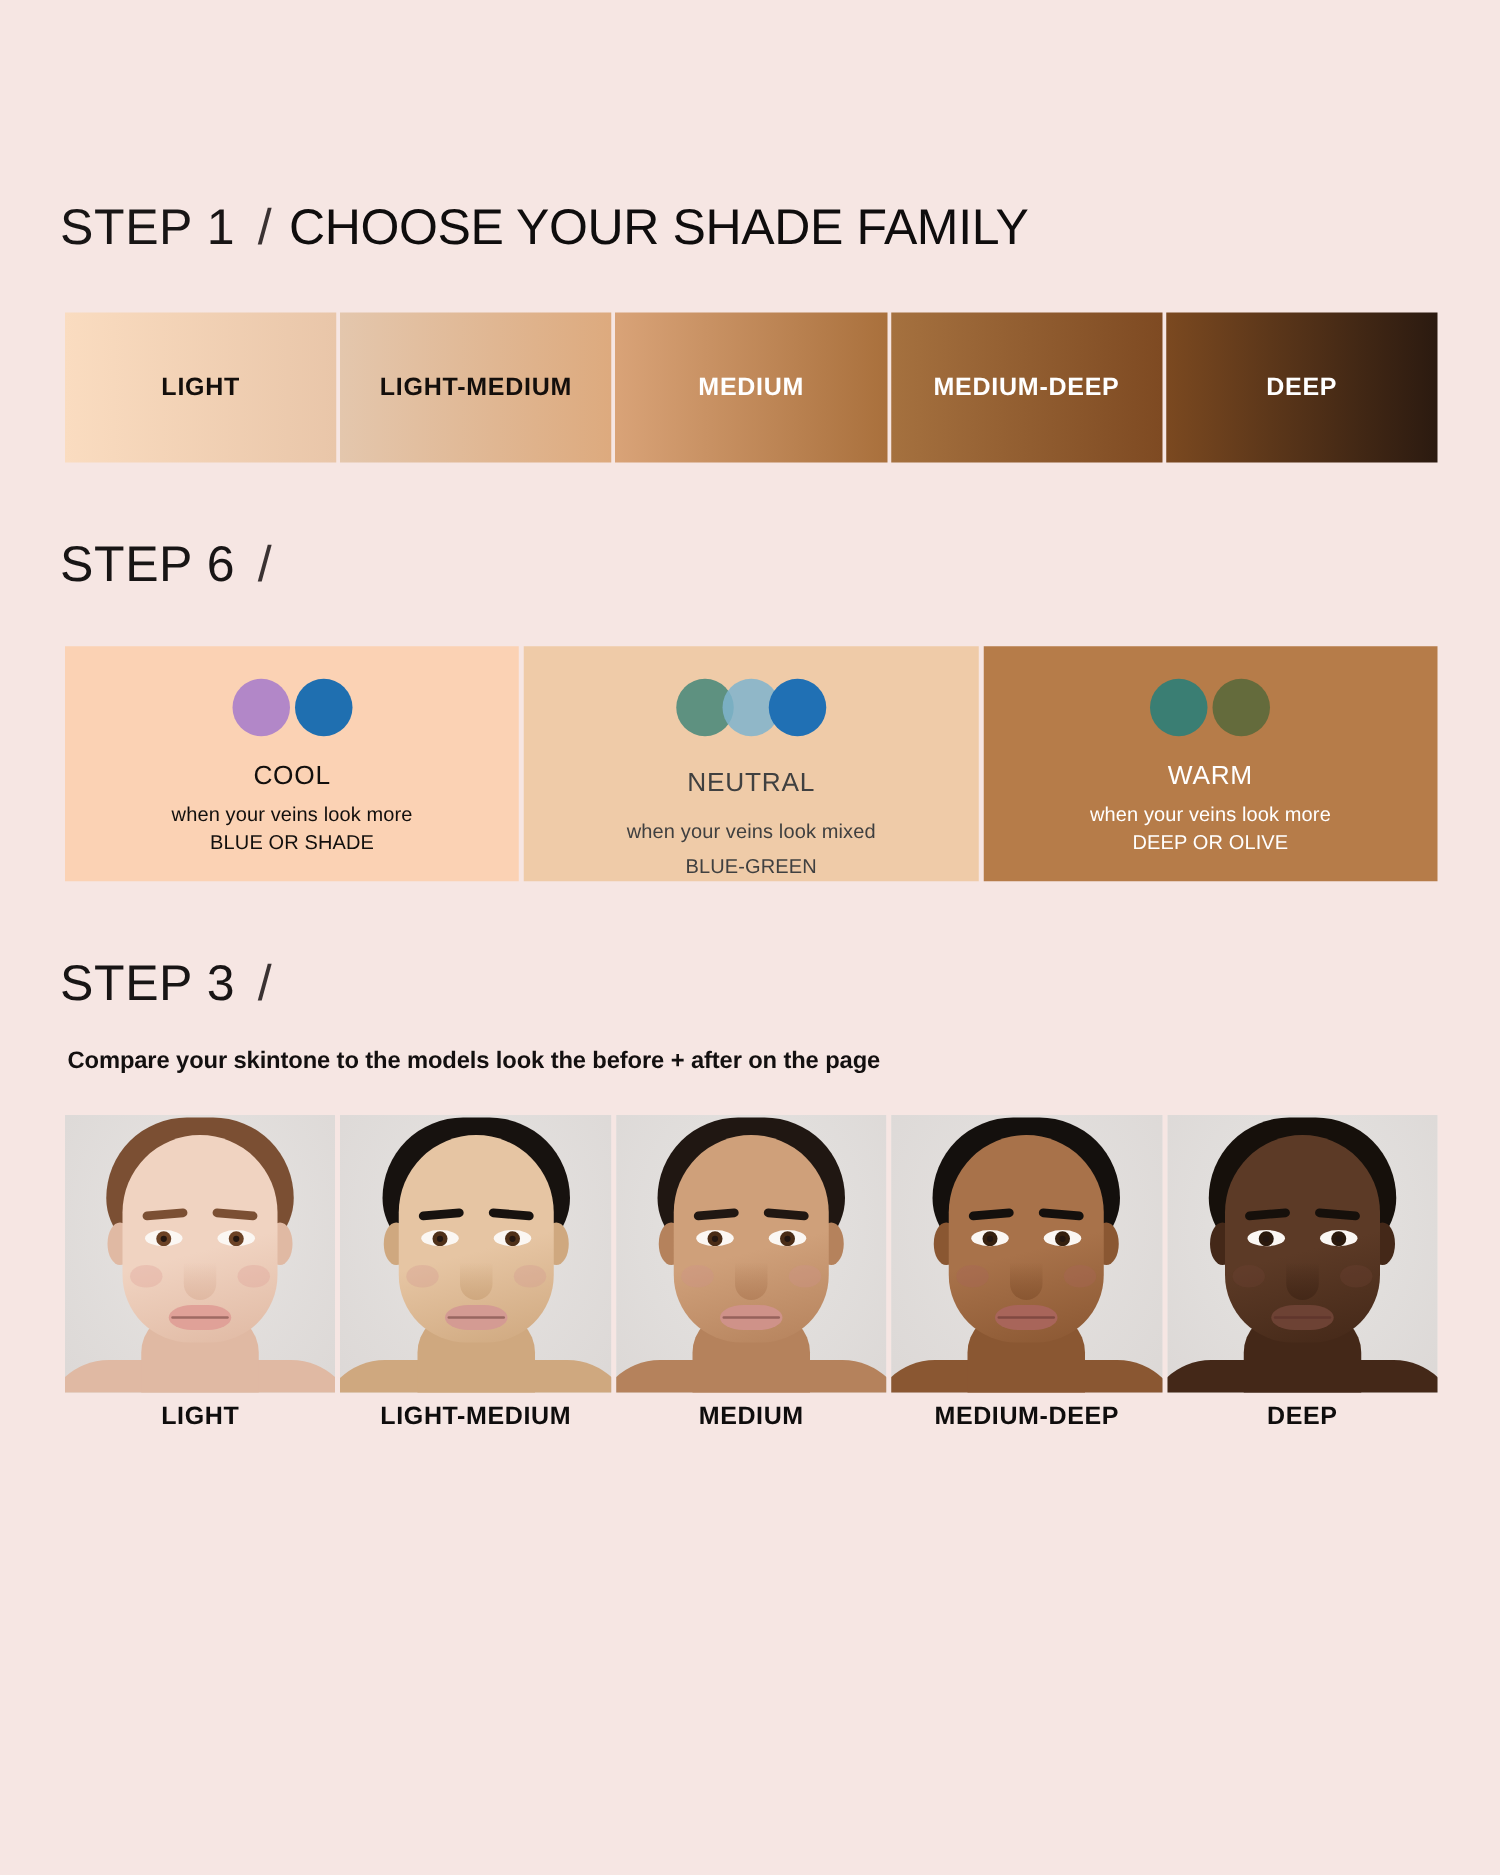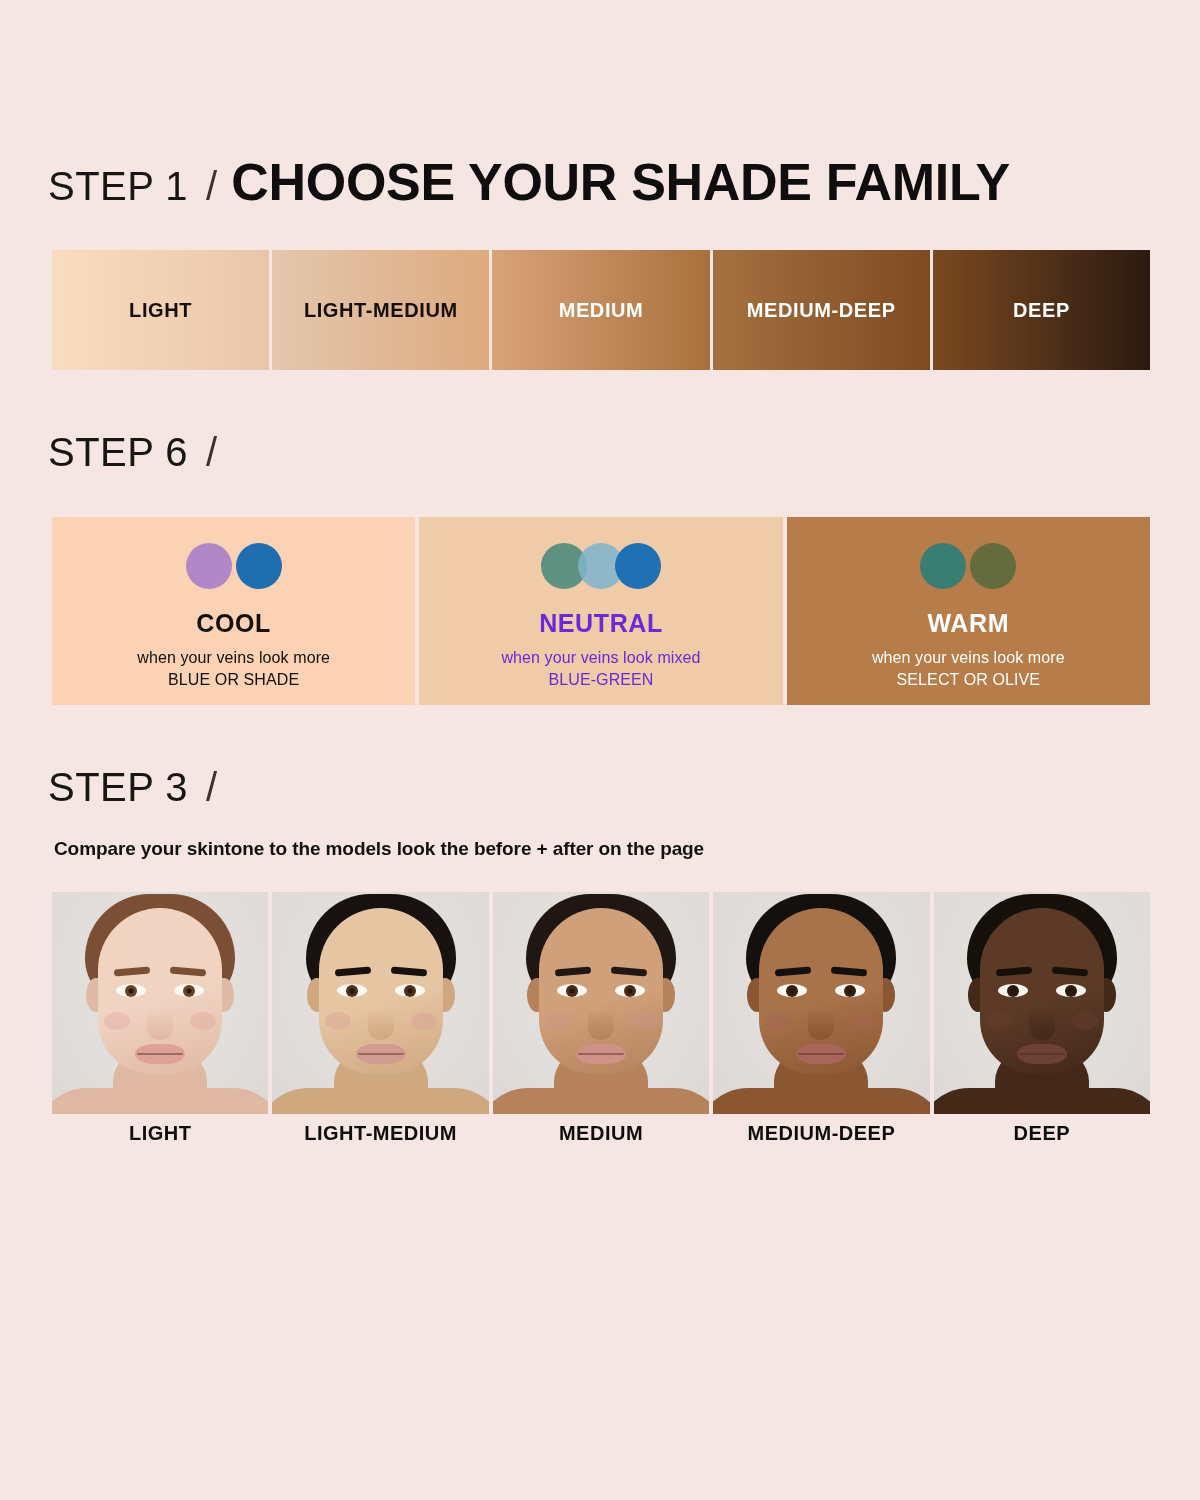"CHOOSE YOUR SHADE FAMILY" .step-title { font-size: 52px -> 40px; font-weight: 700 -> 400 }
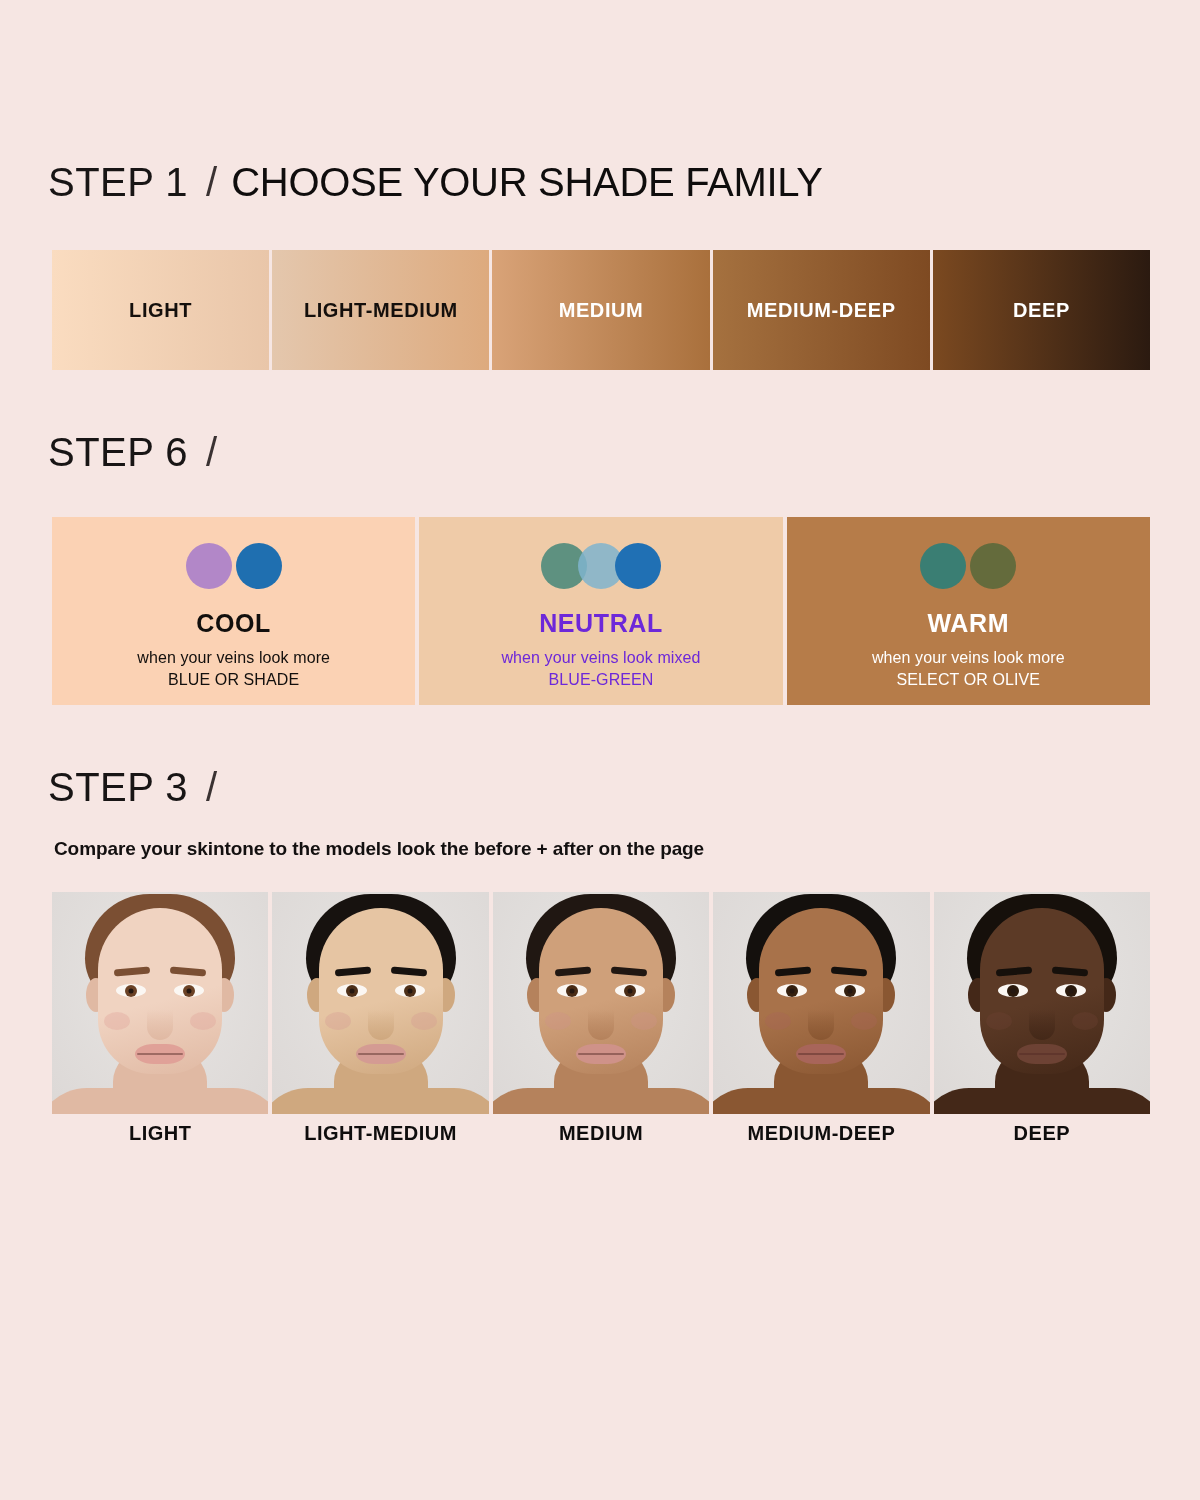"COOL" .ut-name { font-size: 25px -> 21px; font-weight: 700 -> 400 }
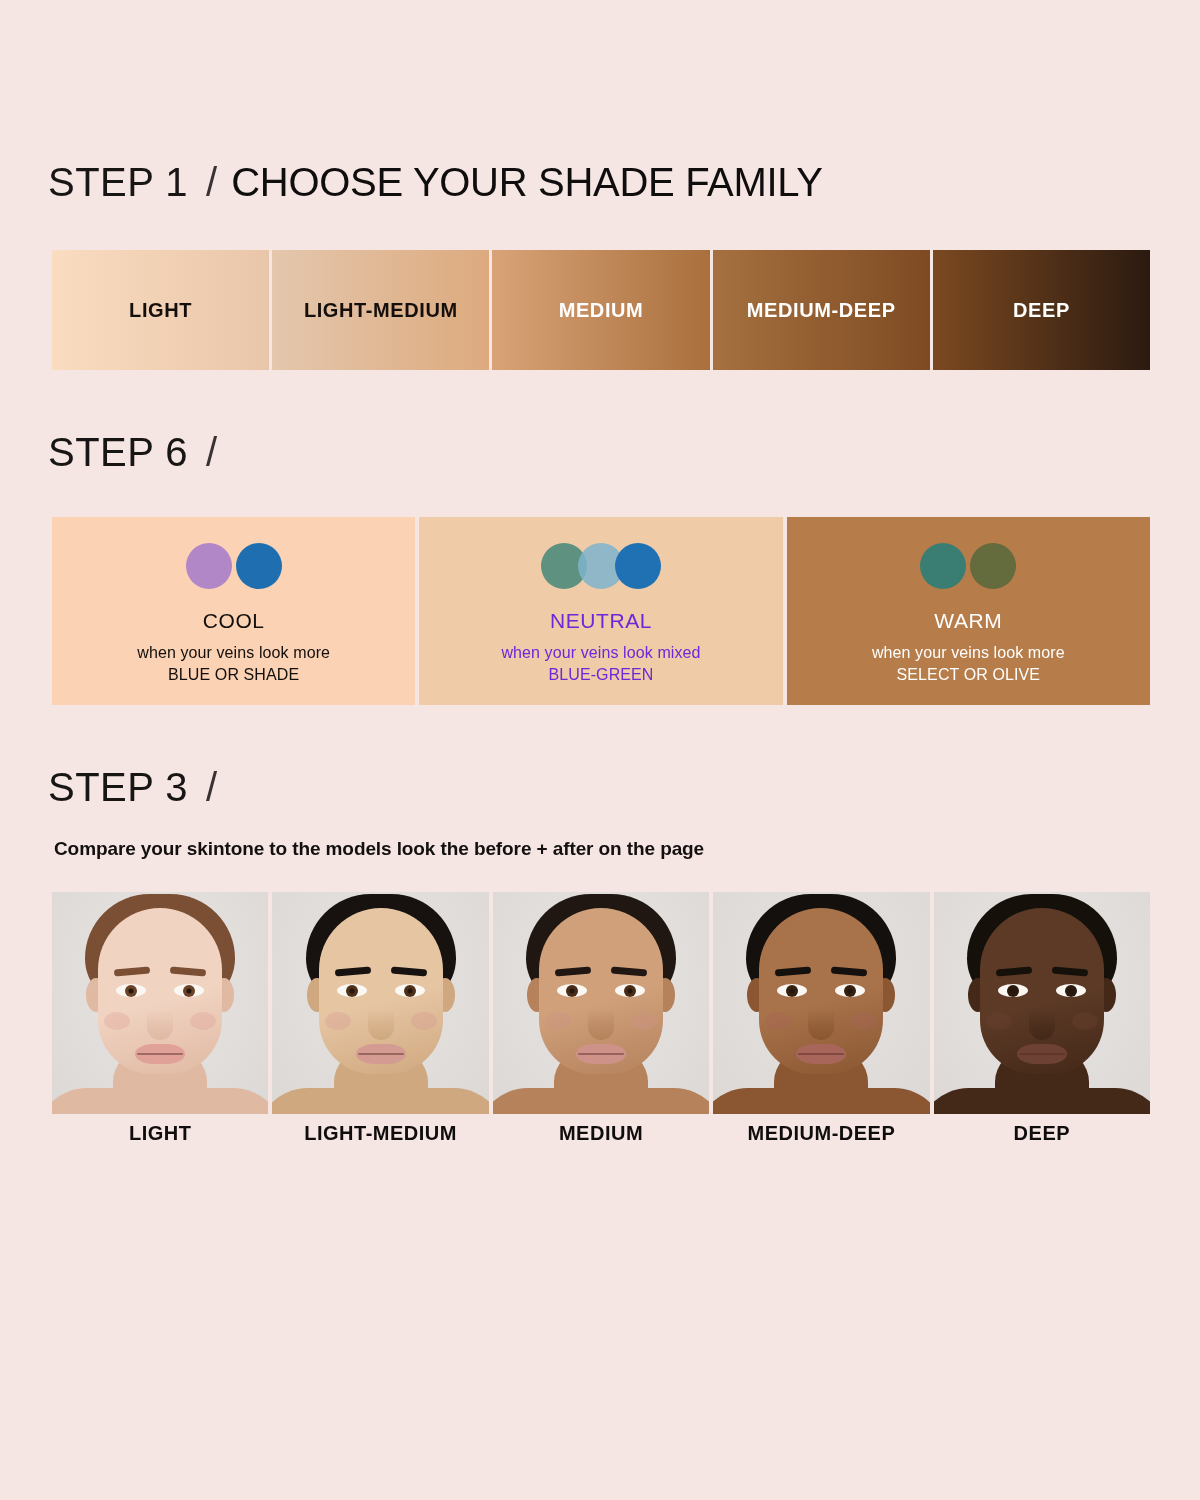"NEUTRAL" div.undertone-card { color: #6d28d9 -> #404040; justify-content: none -> space-between }
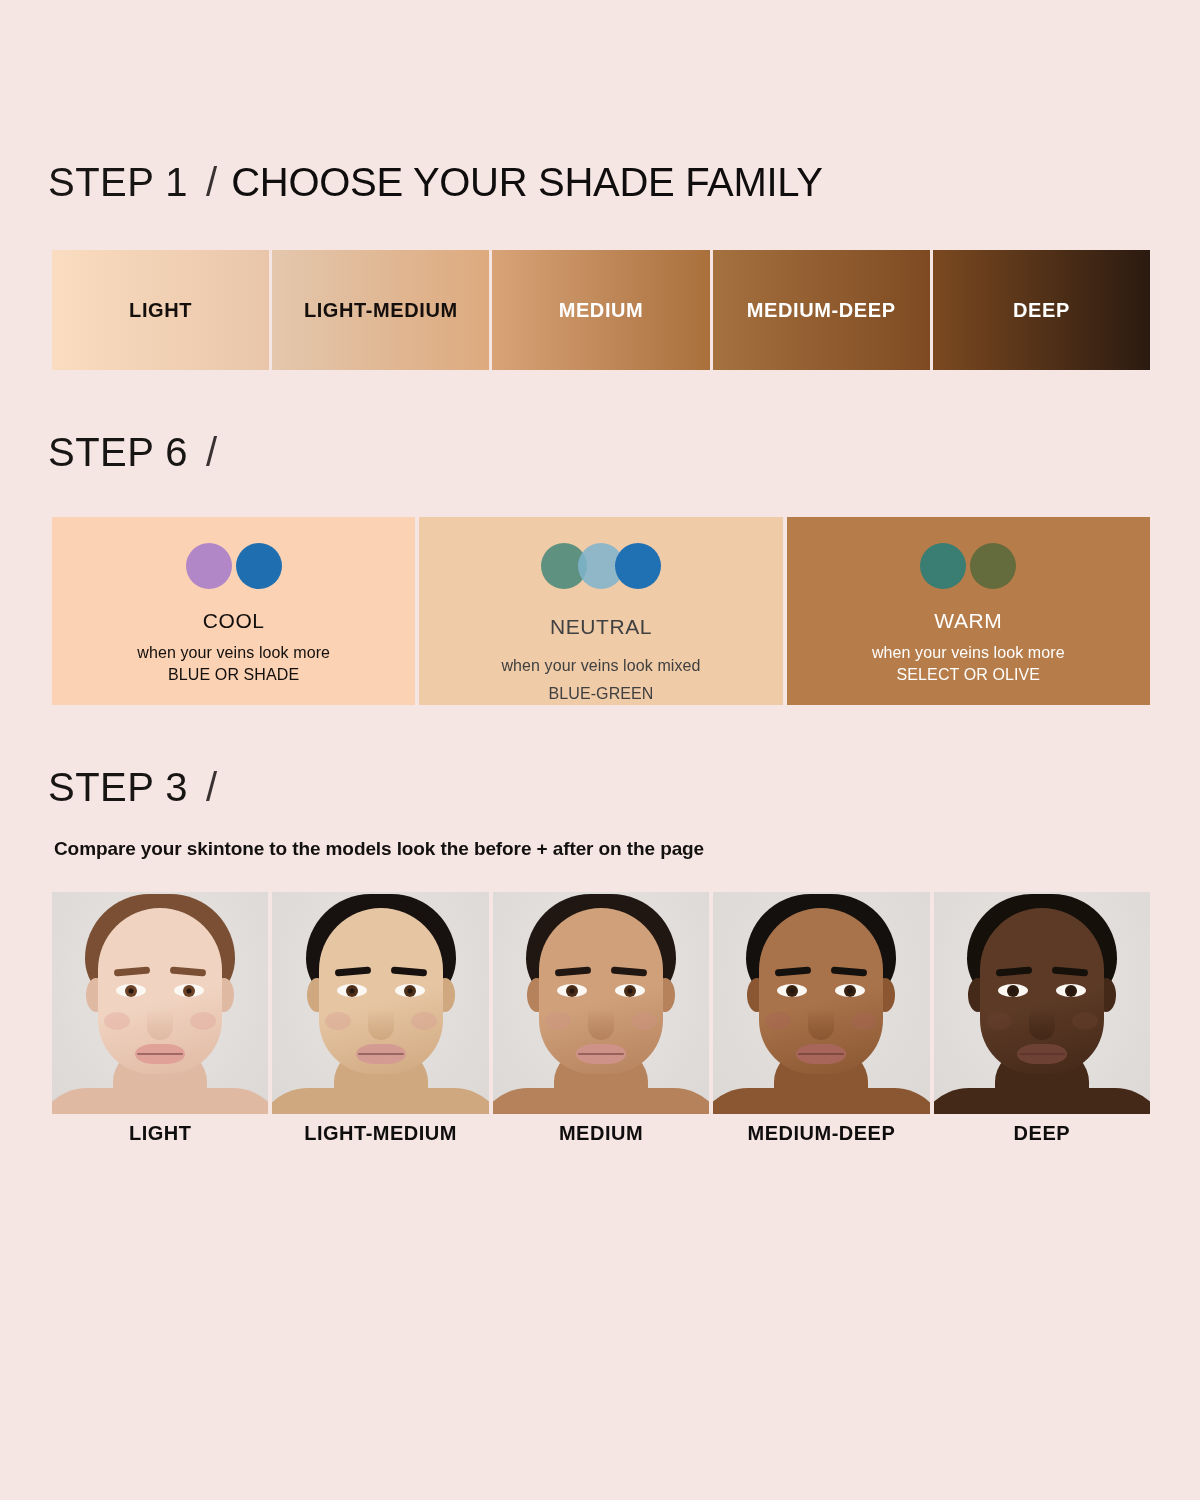"SELECT OR OLIVE" div.ut-line { text: SELECT -> DEEP }
